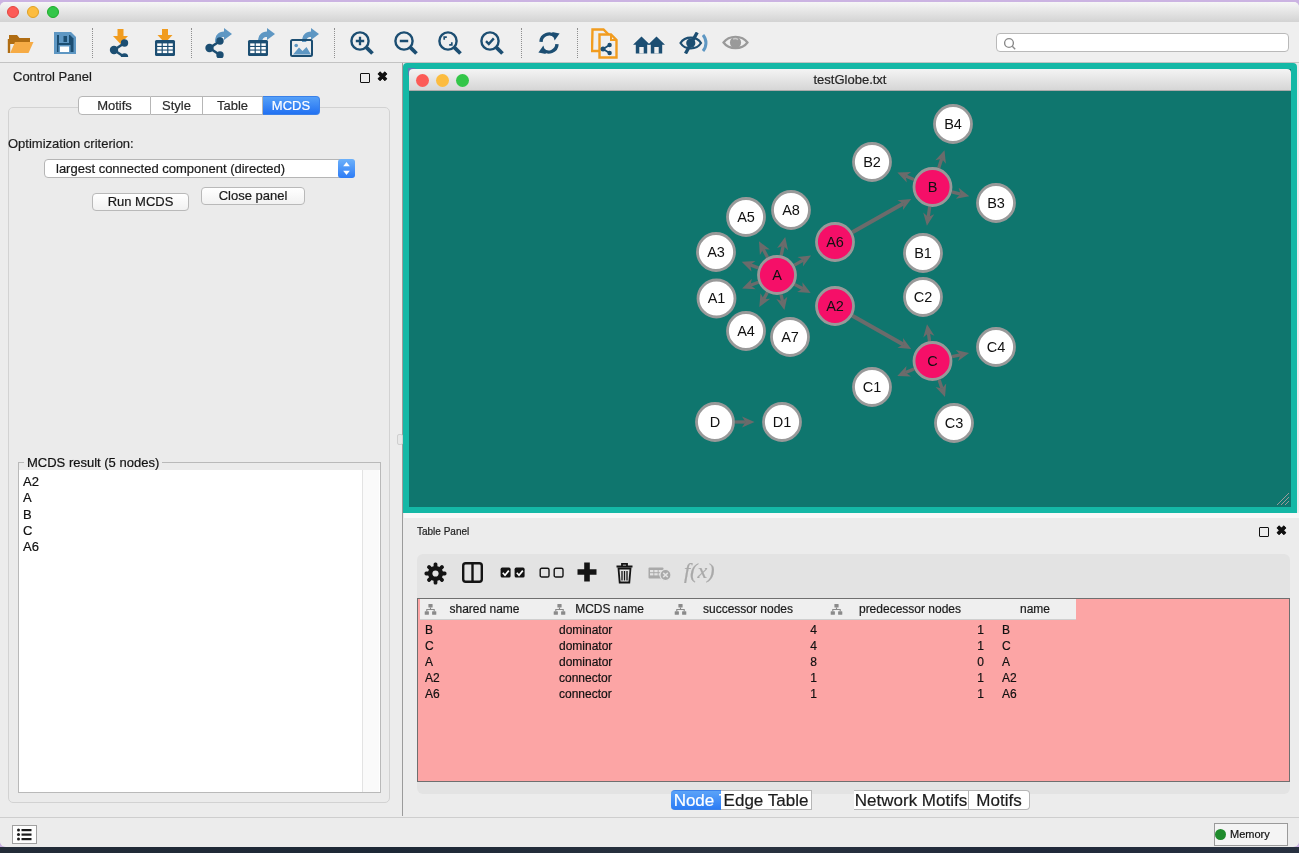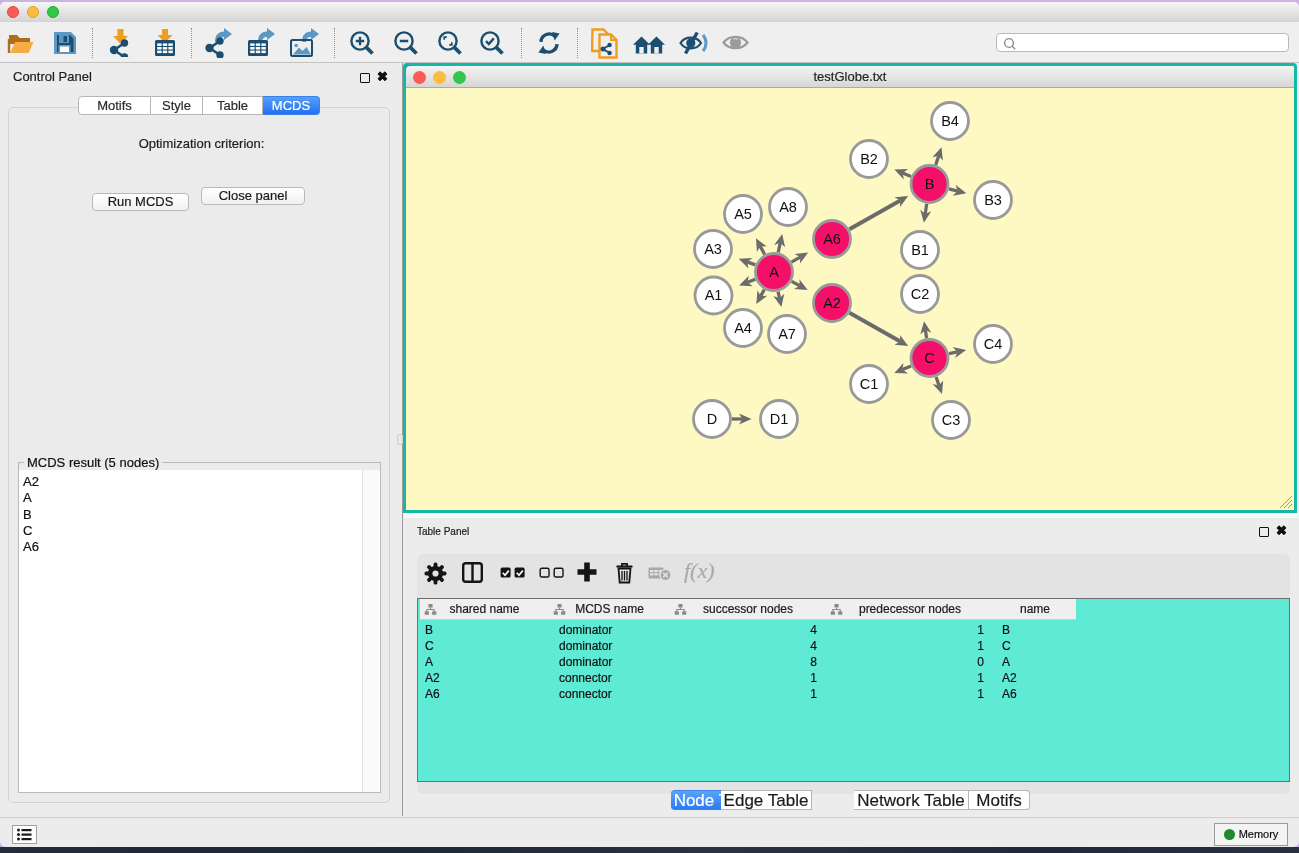"testGlobe.txt" #netwin { background: #fef9c3 -> #0f766e; border: 3px solid #14b8a6 -> 6px solid #14b8a6 }
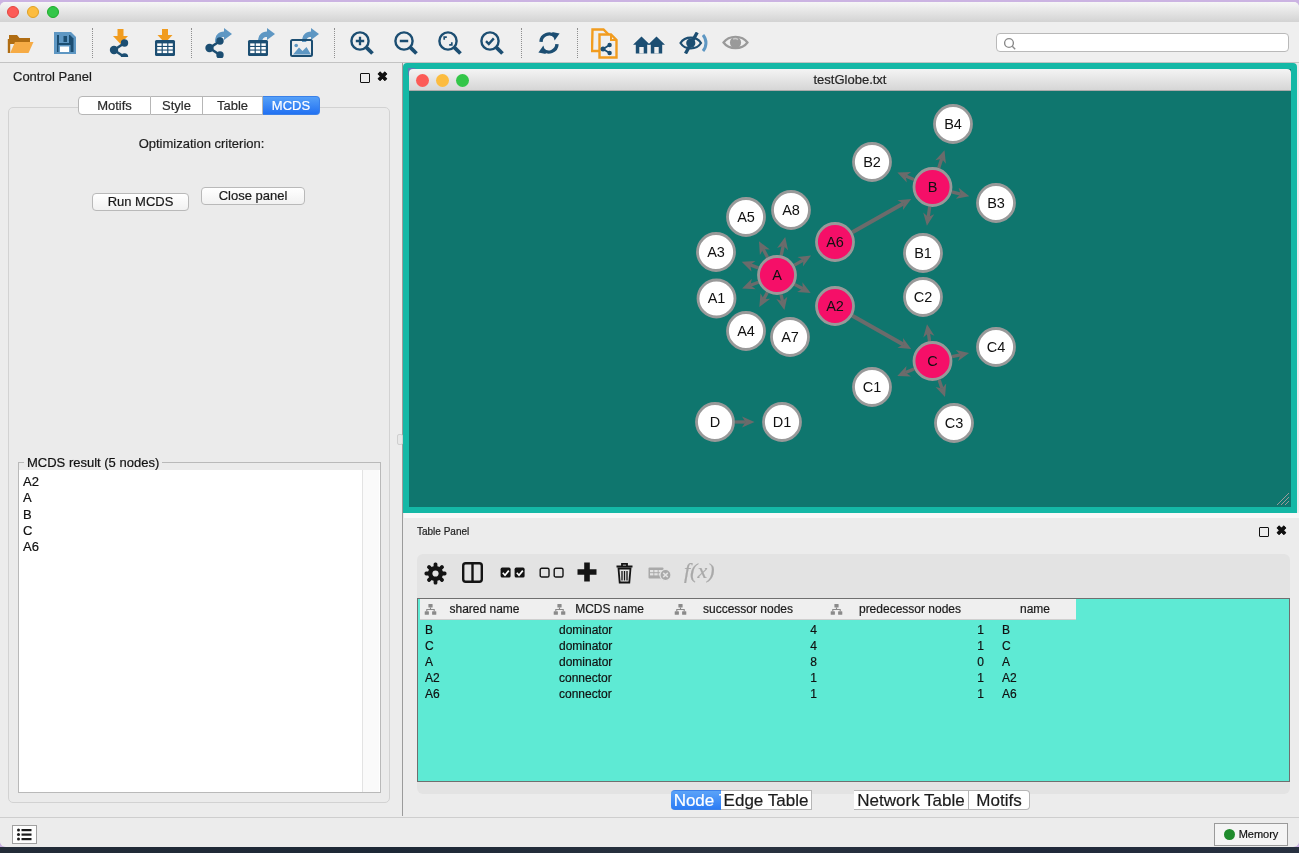"Optimization criterion:" #optlabel { left: 0 -> 8px; text-align: center -> left }
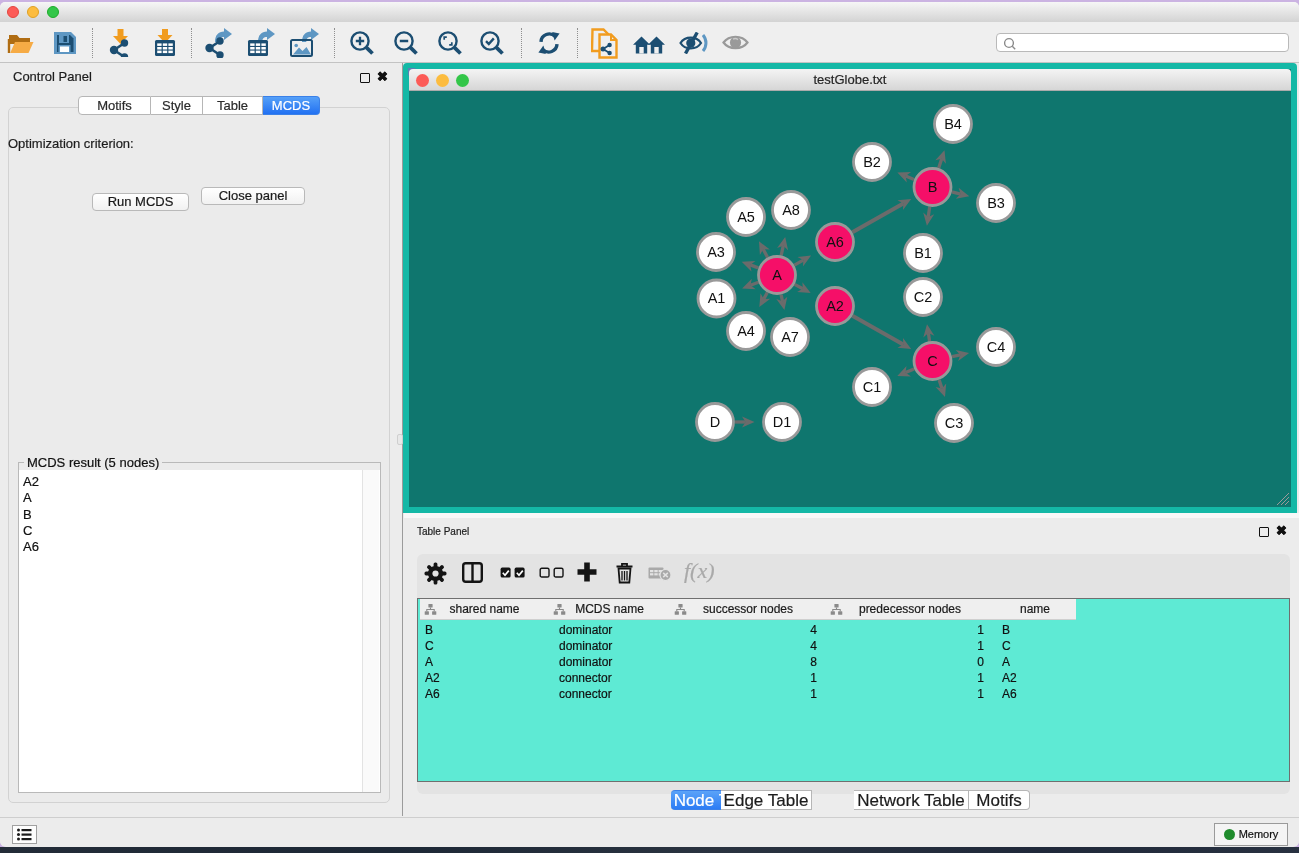"largest connected component (directed)" div { html: none -> <div>largest connected component (directed)<div><svg> <path></path> <path></path> </svg></div></div> }
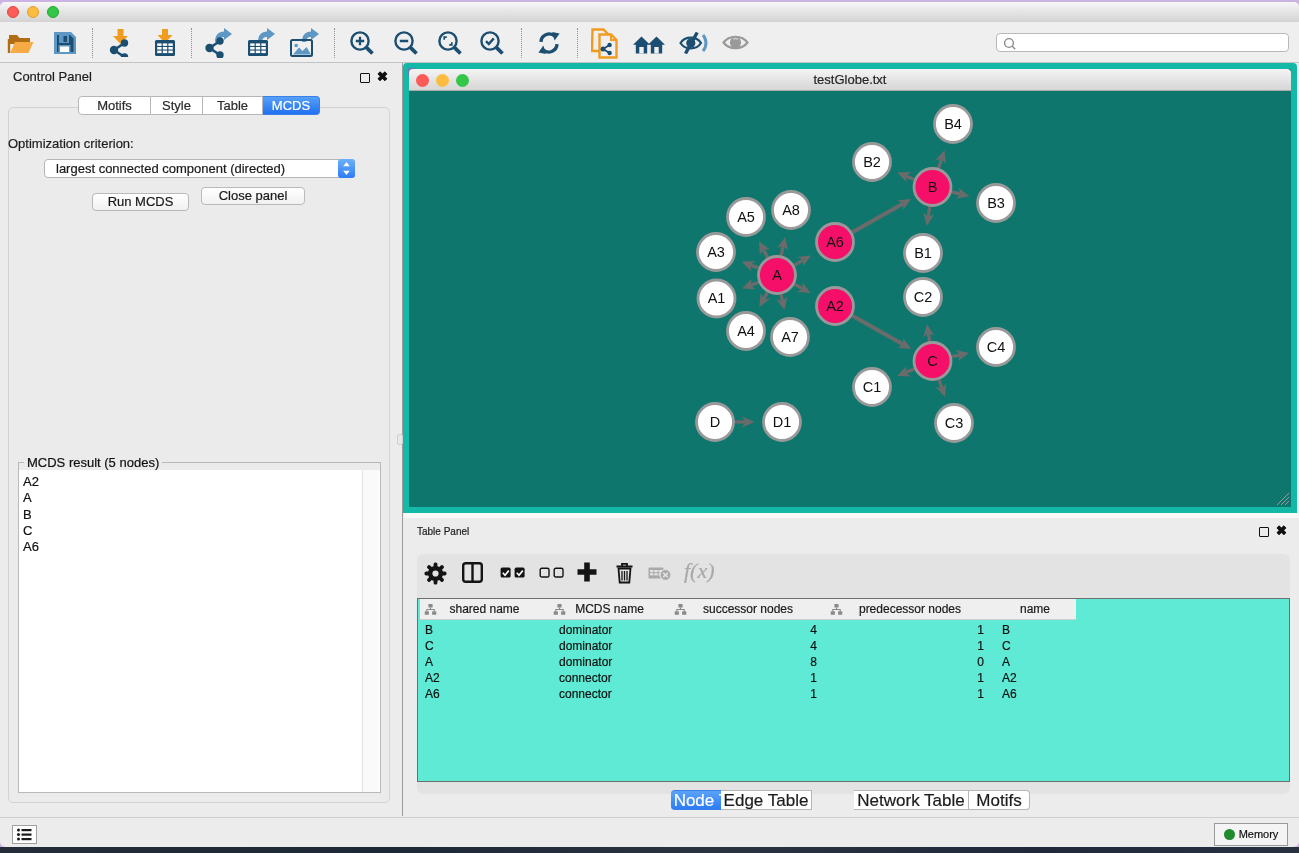"shared name" #tp-table { background: #5eead4 -> #fca5a5 }
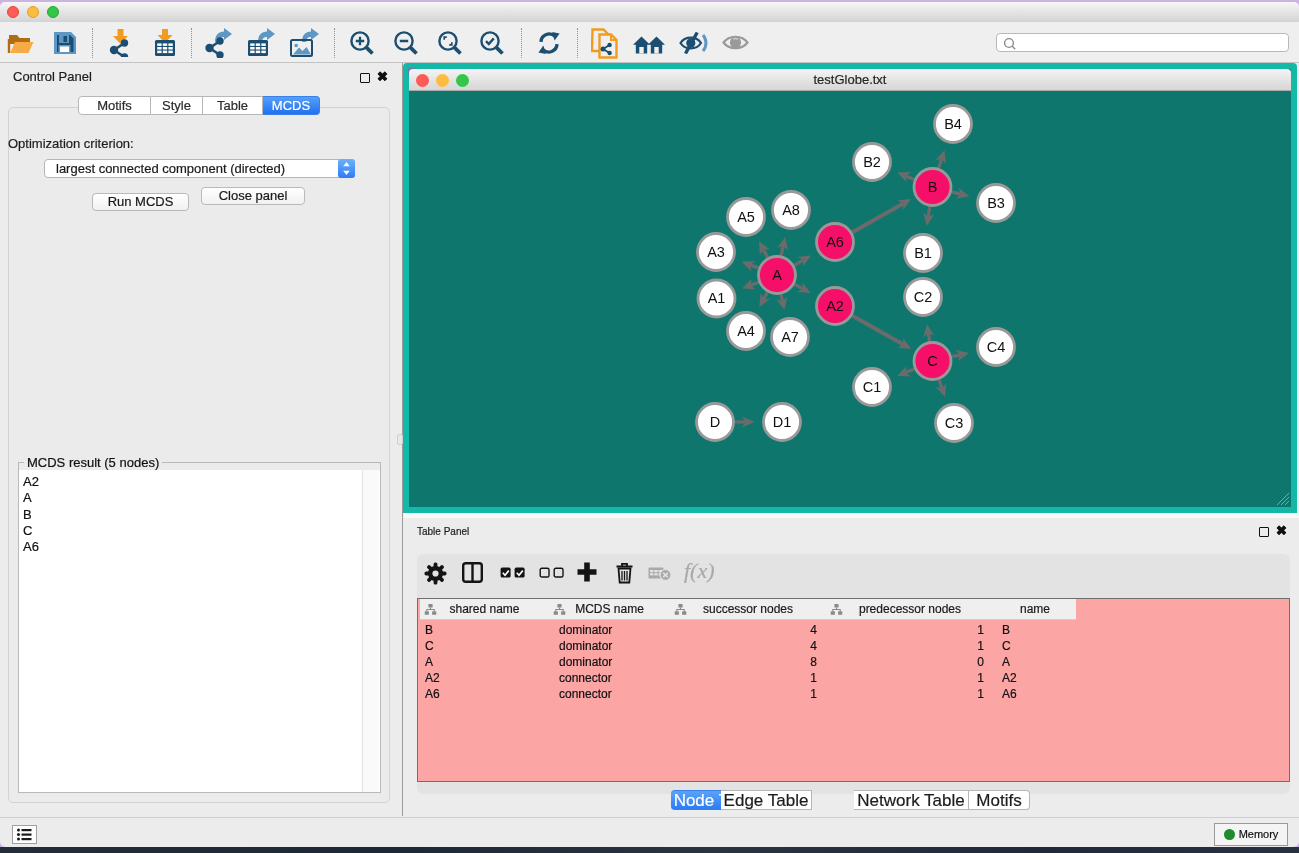"Network Table" div.bots { text: Table -> Motifs }
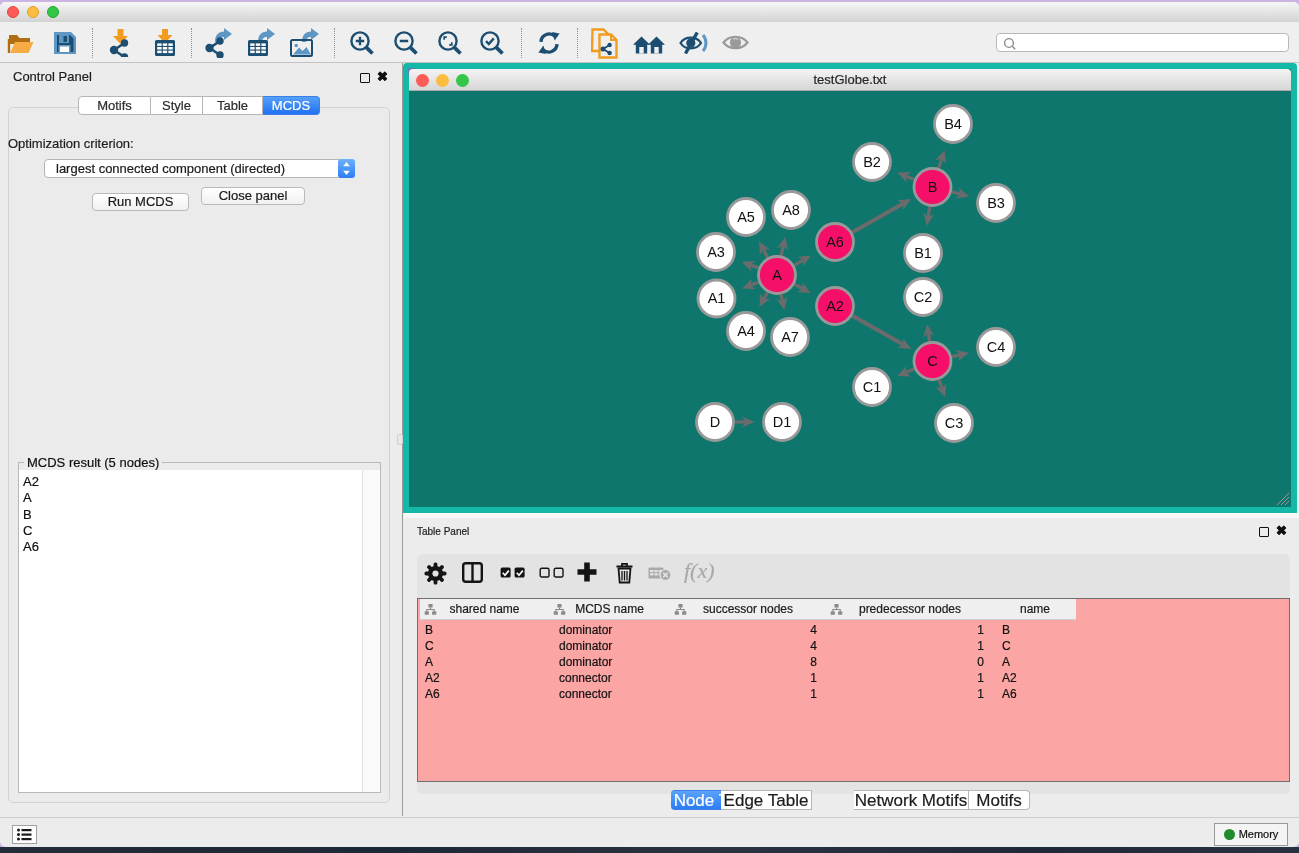"Memory" #memorybtn { text-align: center -> left }
